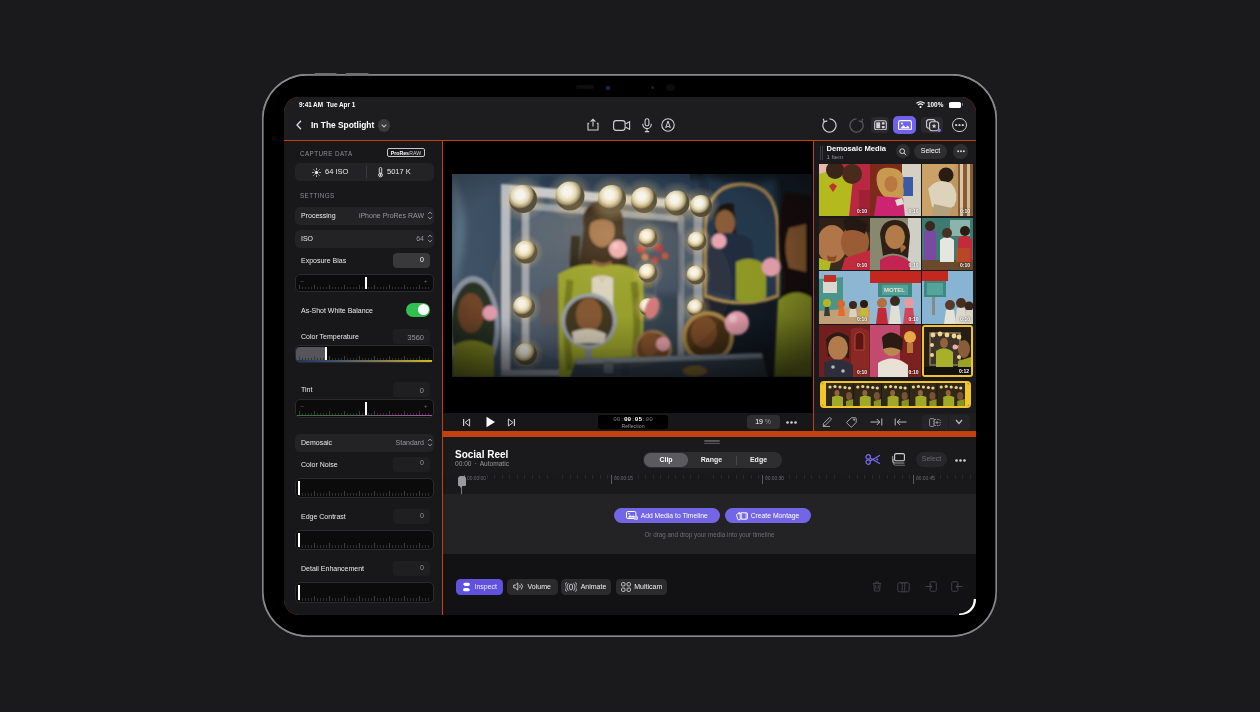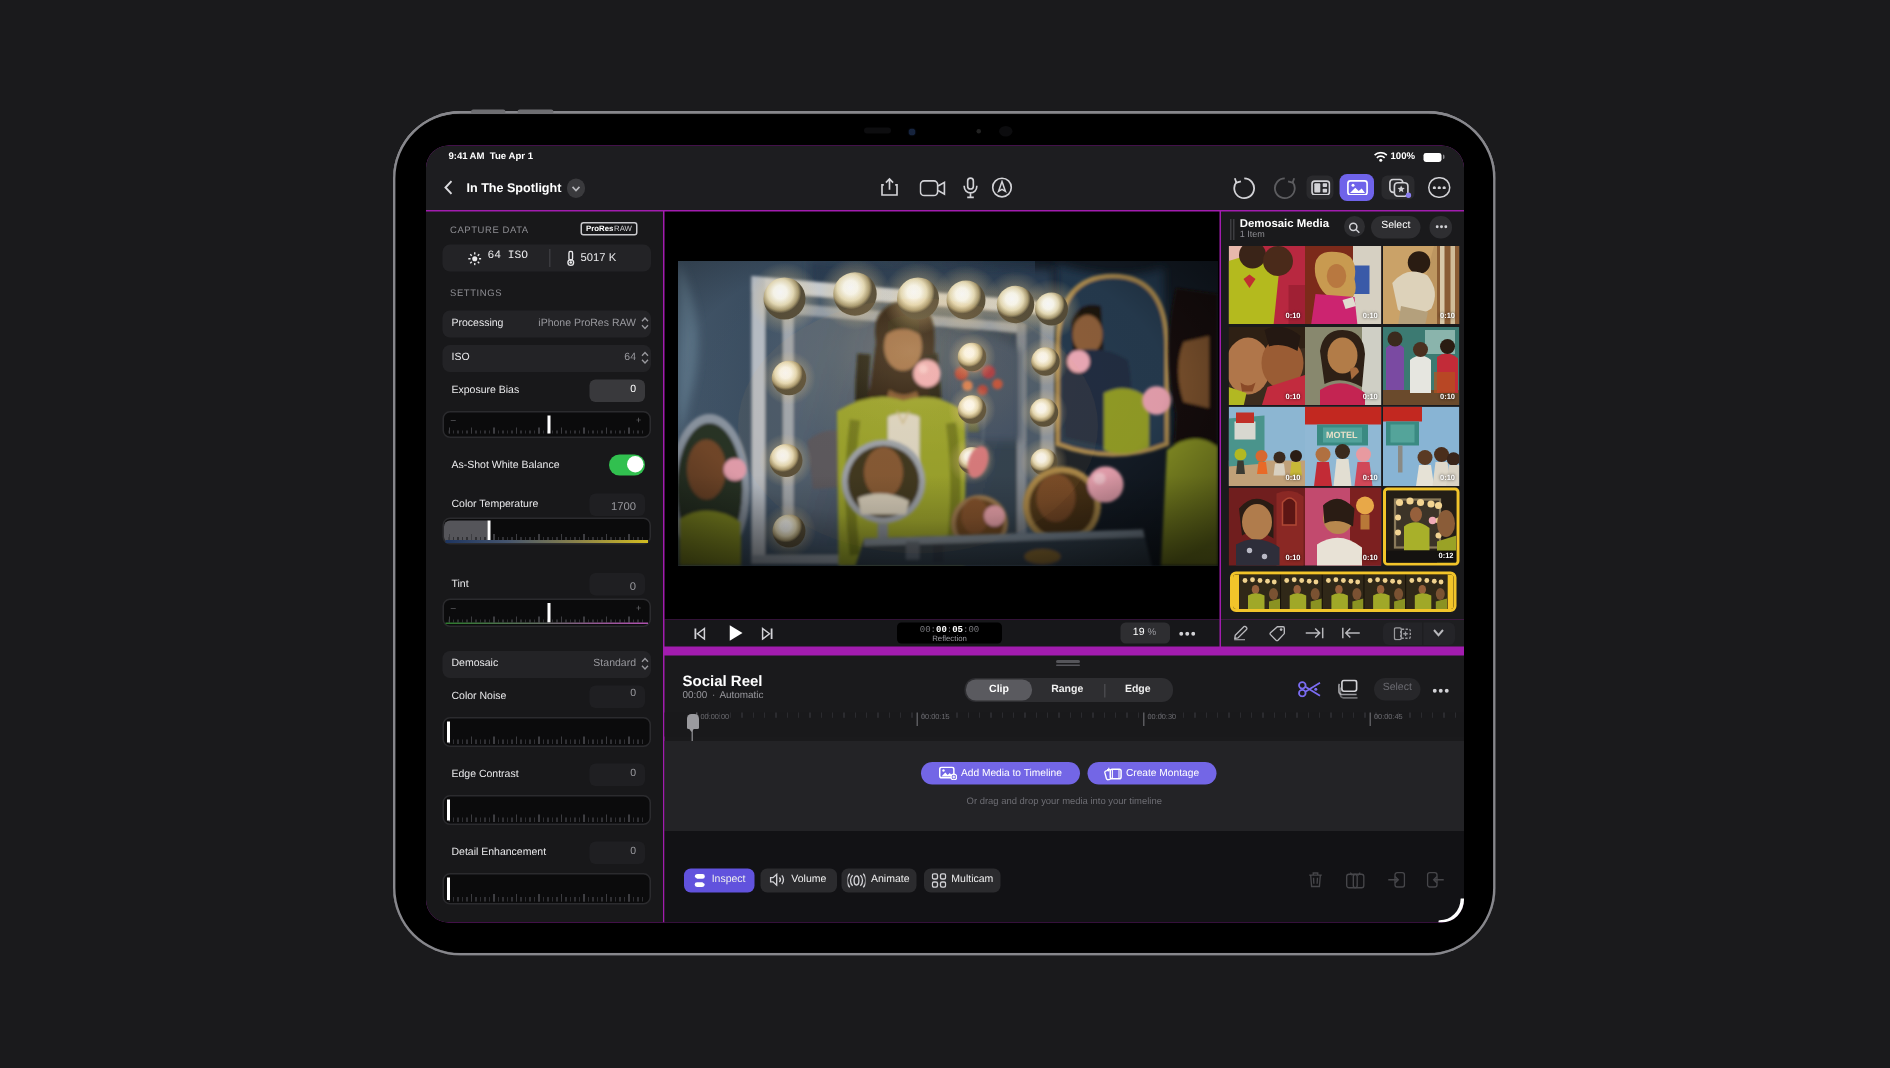"In The Spotlight" #screen { background: #a21caf -> #c2410c }
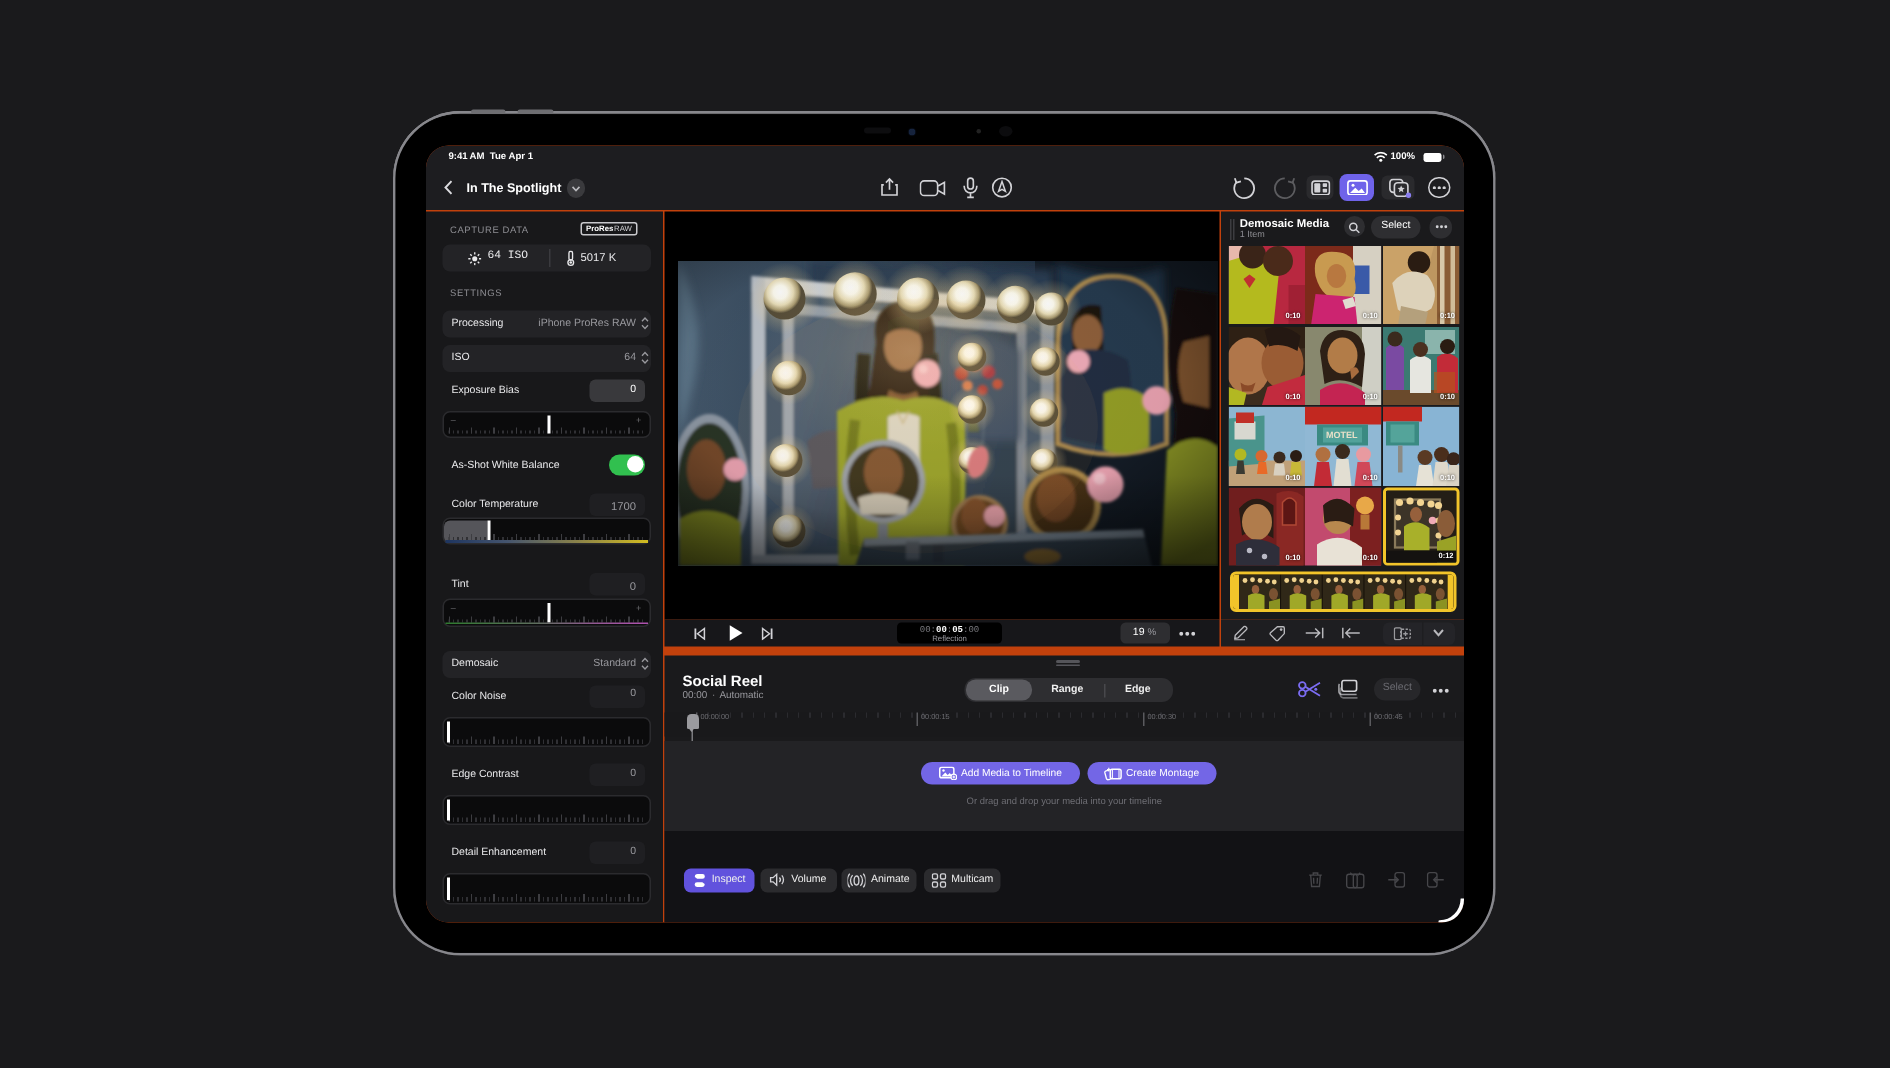"64 ISO" div.abs { font-family: Liberation Mono, monospace -> none }
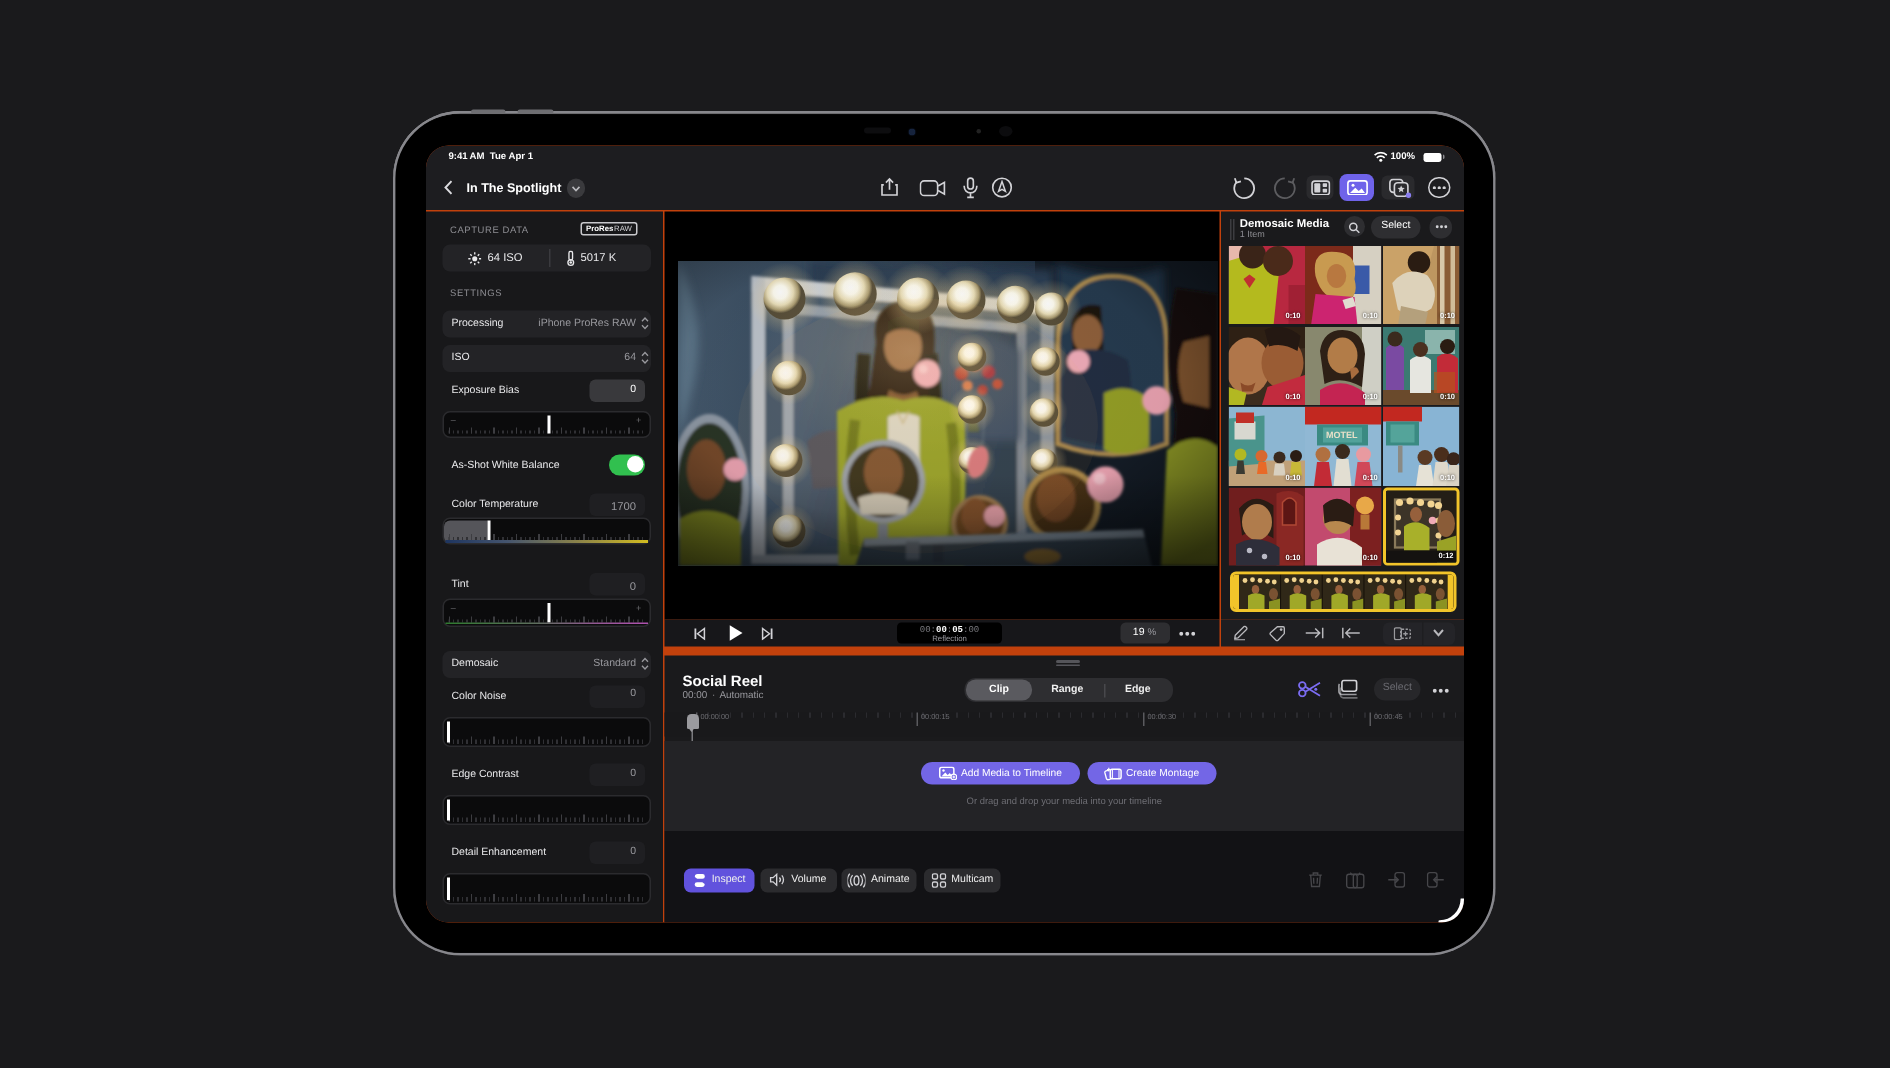"1700" div.abs { text: 1700 -> 3560 }
